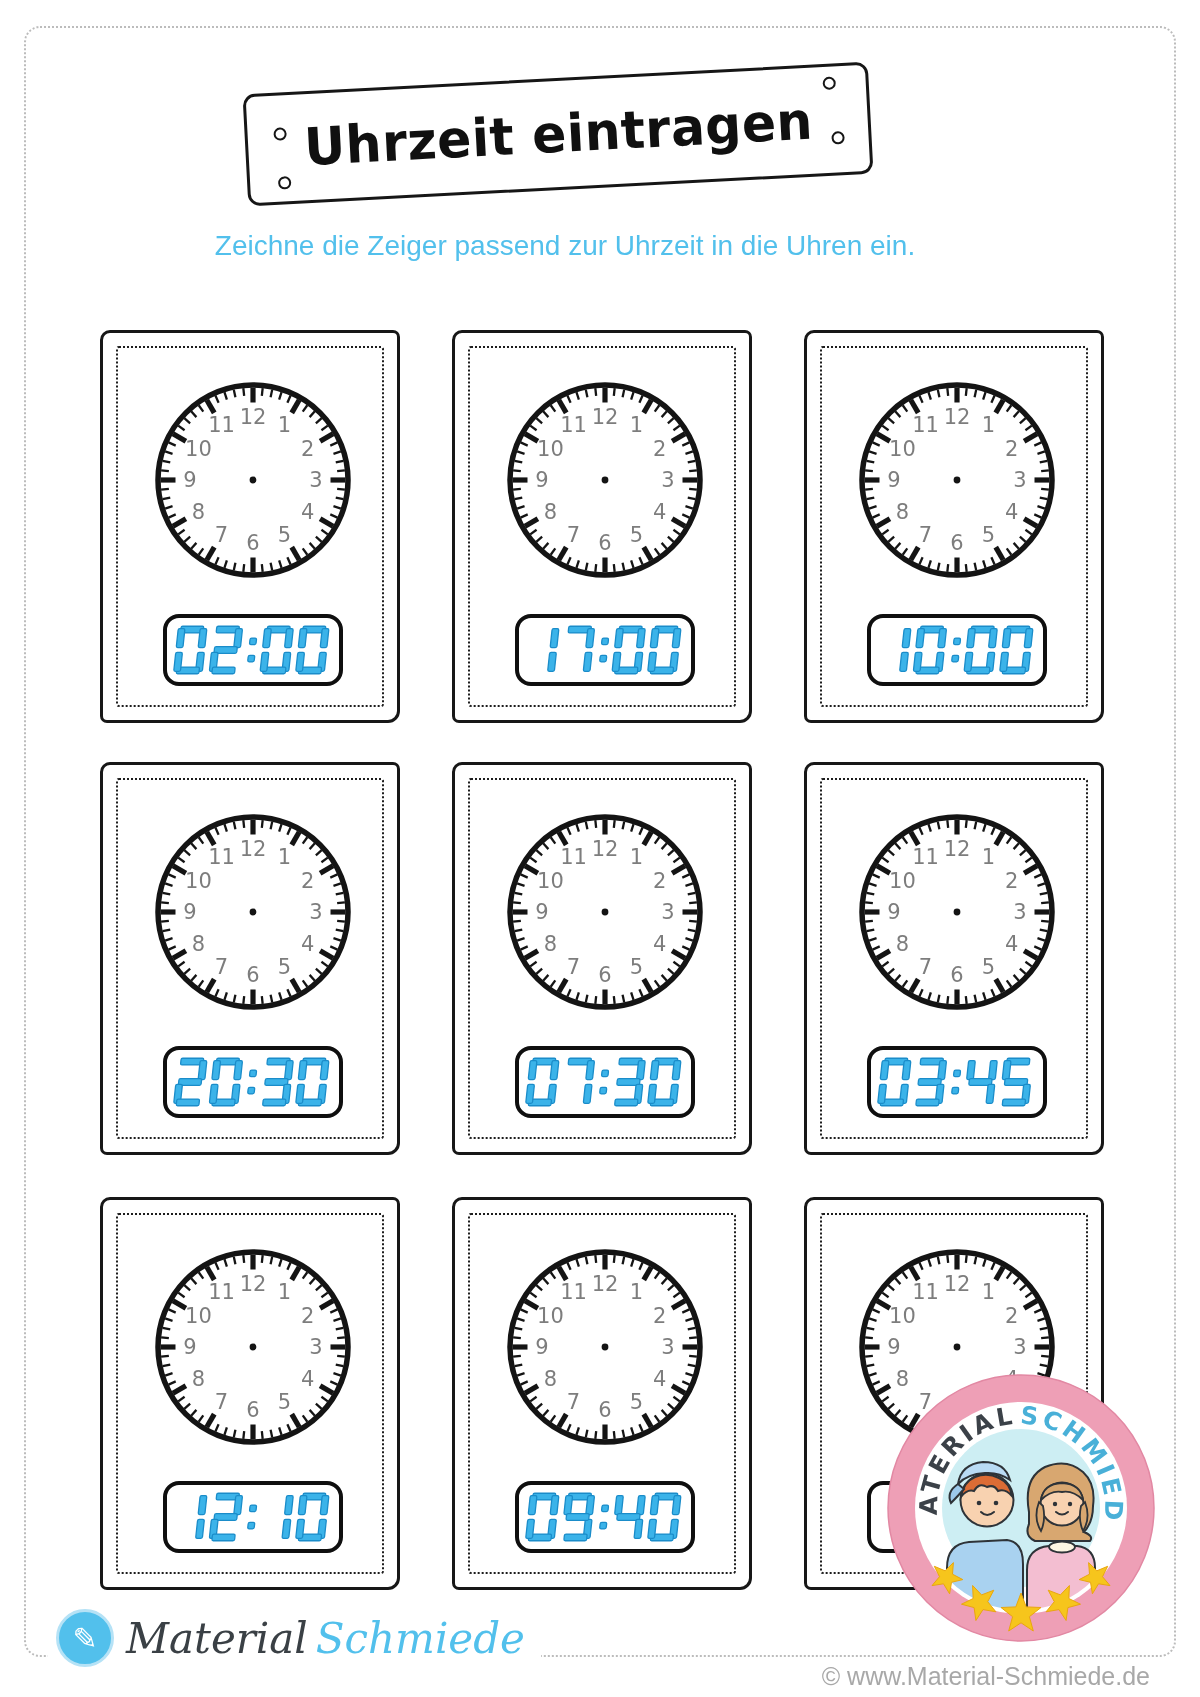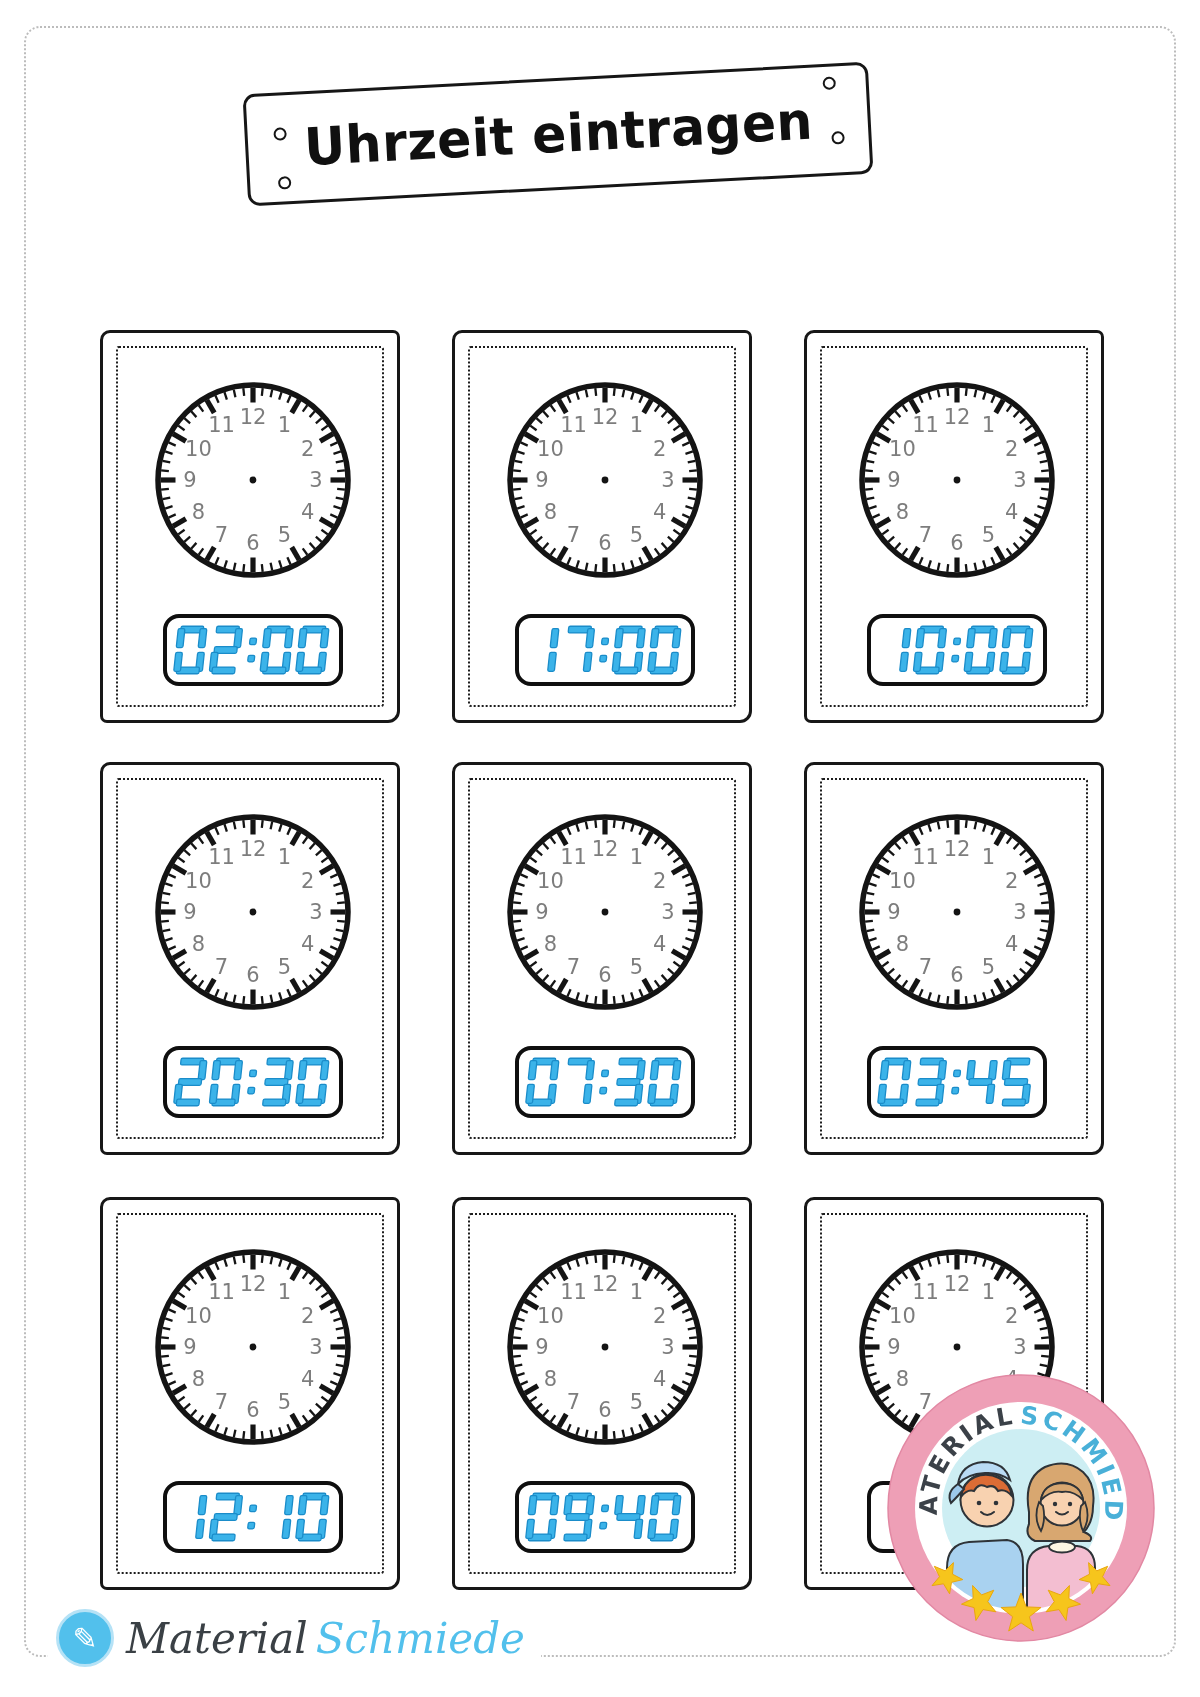"Zeichne die Zeiger passend zur" div.subtitle { html: none -> <div>Zeichne die Zeiger passend zur Uhrzeit in die Uhren ein.</div> }
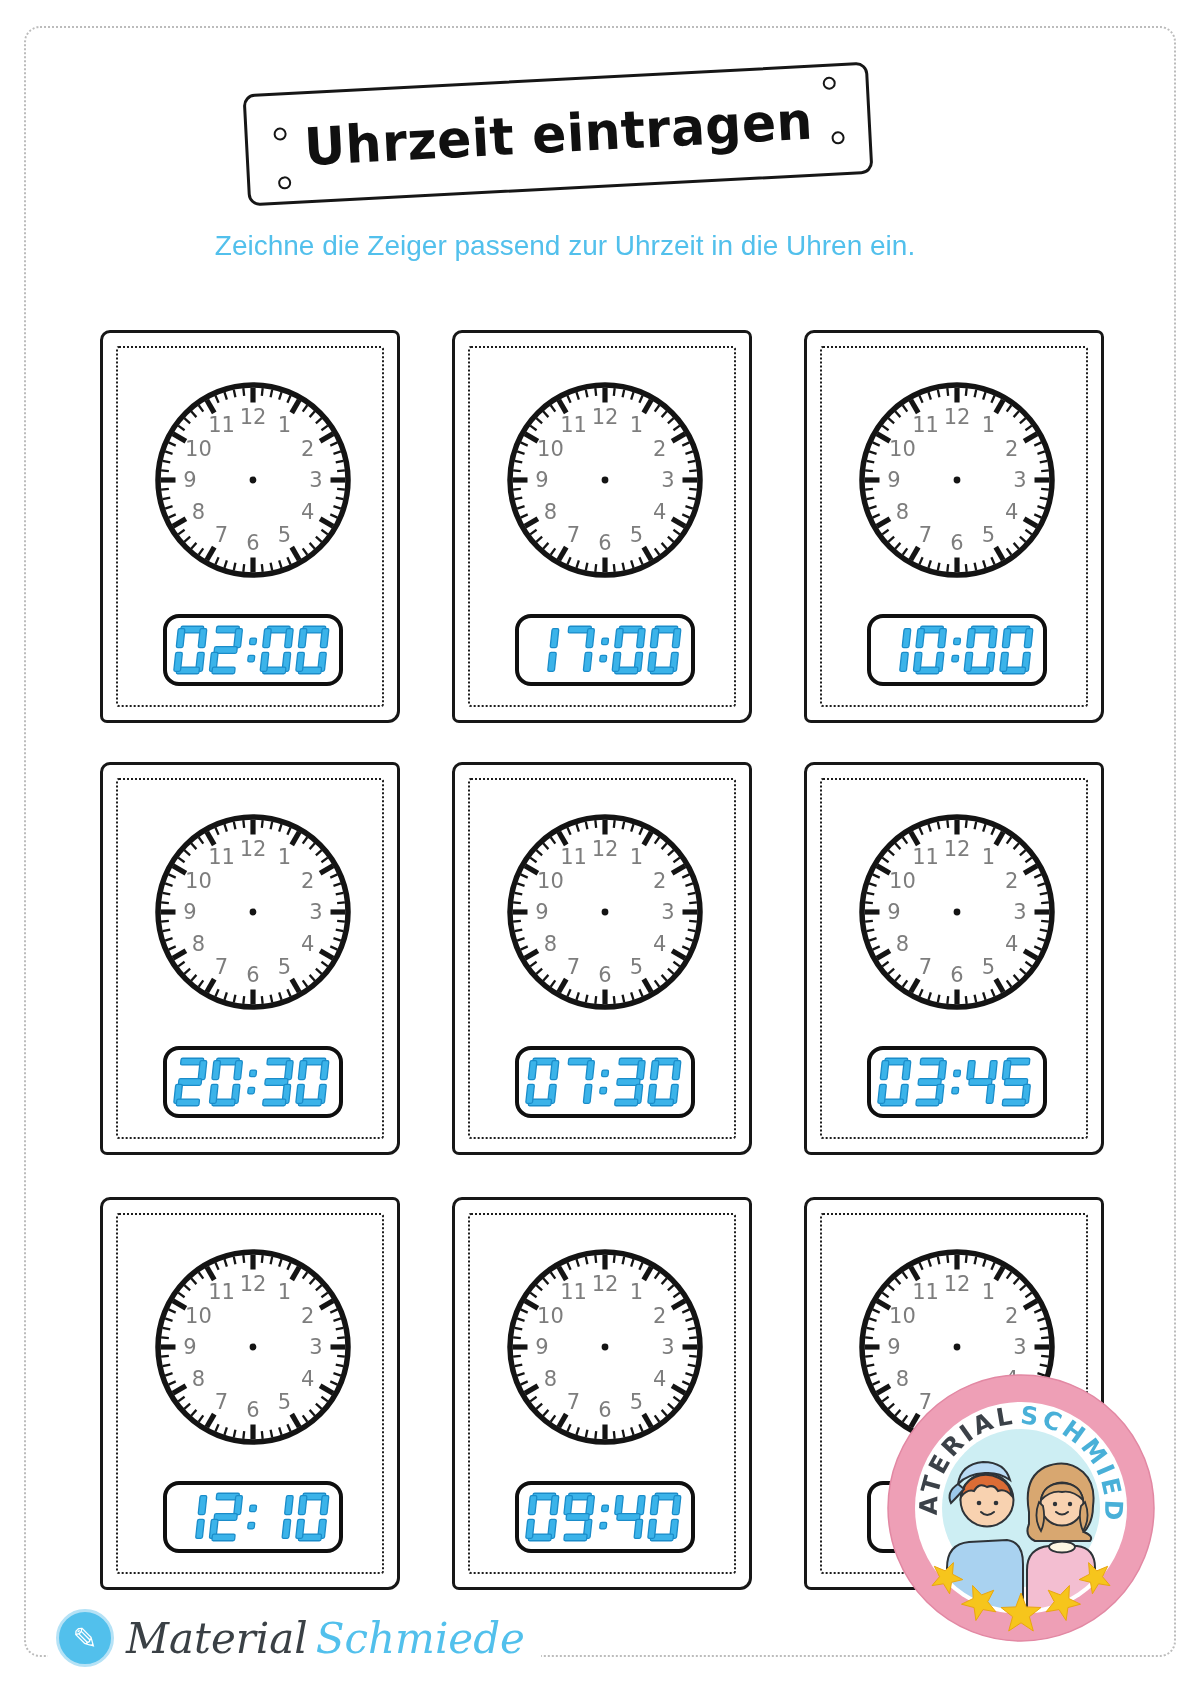"© www.Material-Schmiede.de" div.copyright { html: none -> <div>© www.Material-Schmiede.de</div> }
